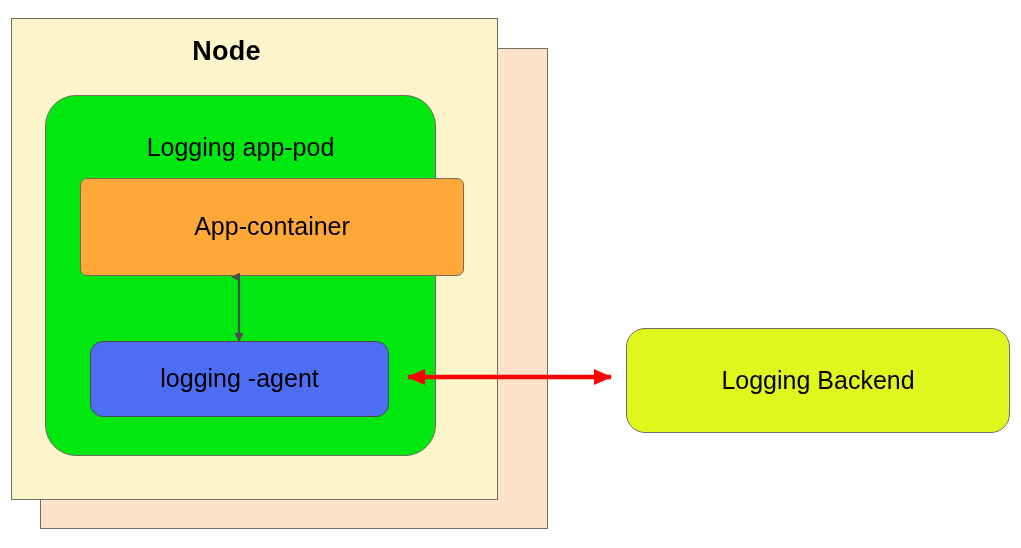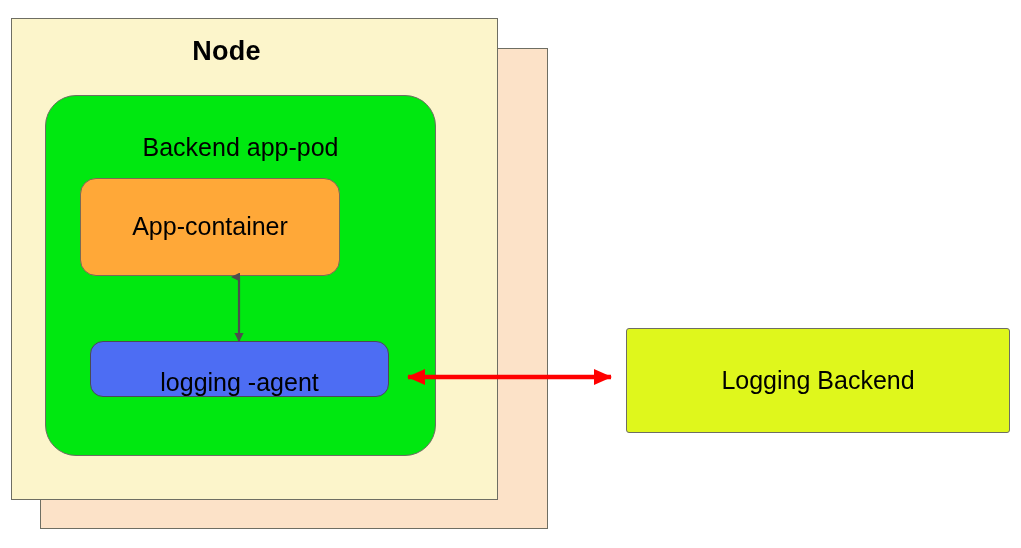"Backend app-pod" div.pod-title { text: Backend -> Logging }
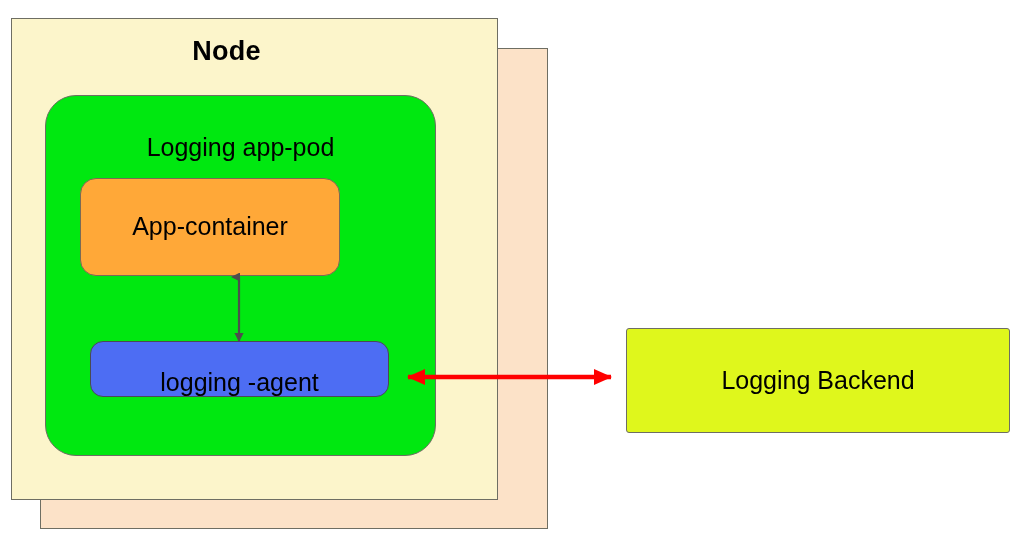"App-container" .app-container { border-radius: 16px -> 7px; width: 260px -> 384px }
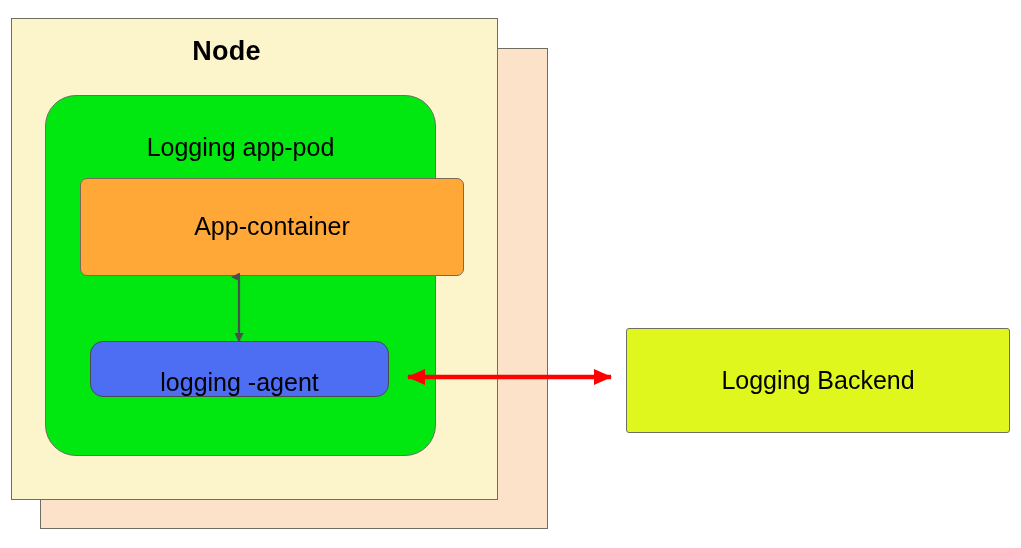"logging -agent" .logging-agent { align-items: flex-end -> none; height: 56px -> 76px }
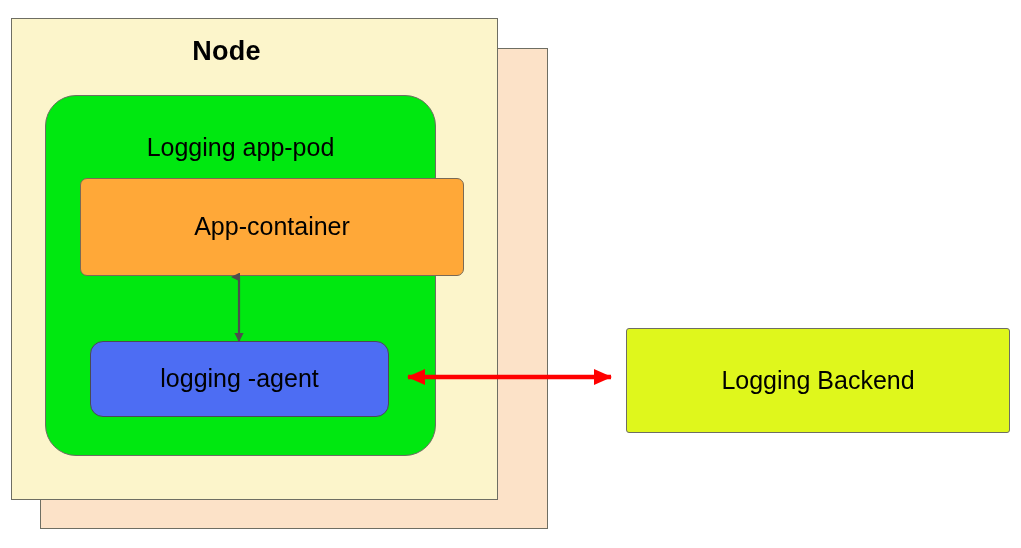"Logging Backend" .logging-backend { border-radius: 3px -> 19px }
